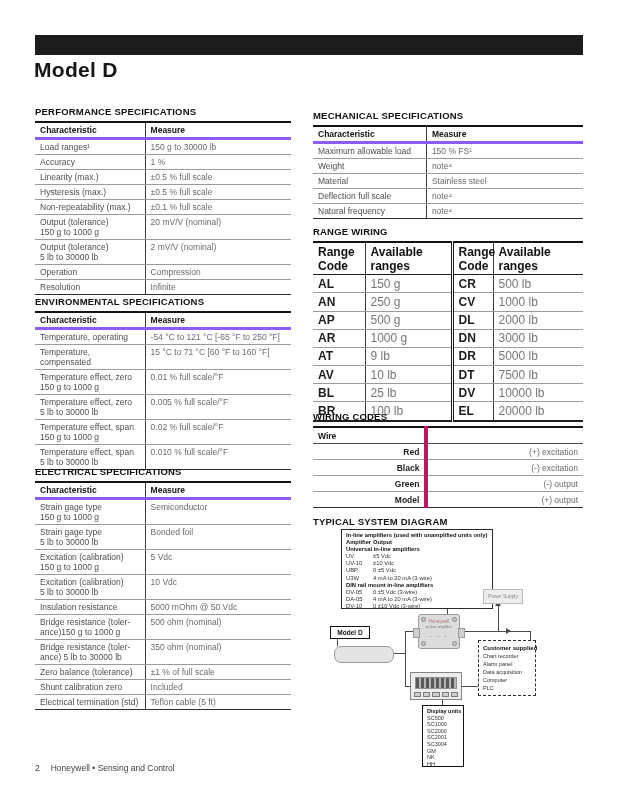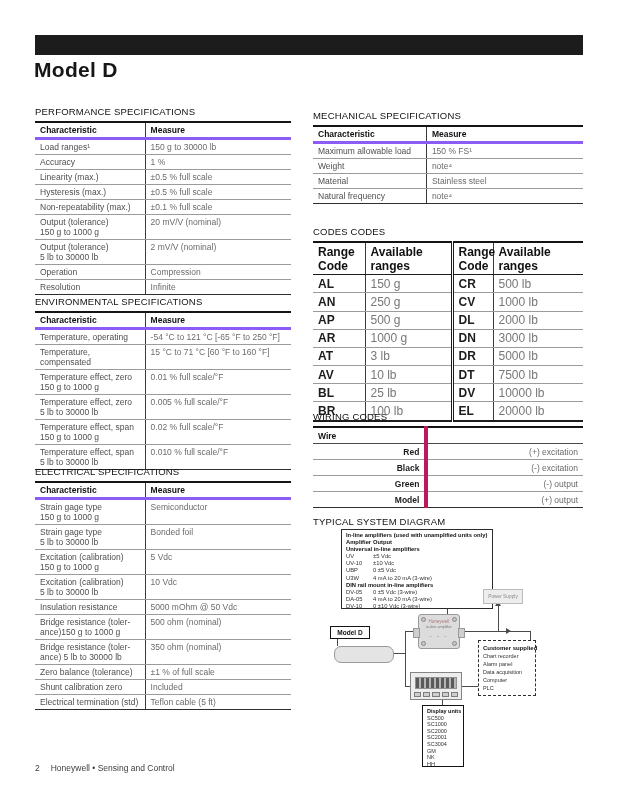"PERFORMANCE SPECIFICATIONS" .section-heading { font-weight: normal -> bold }
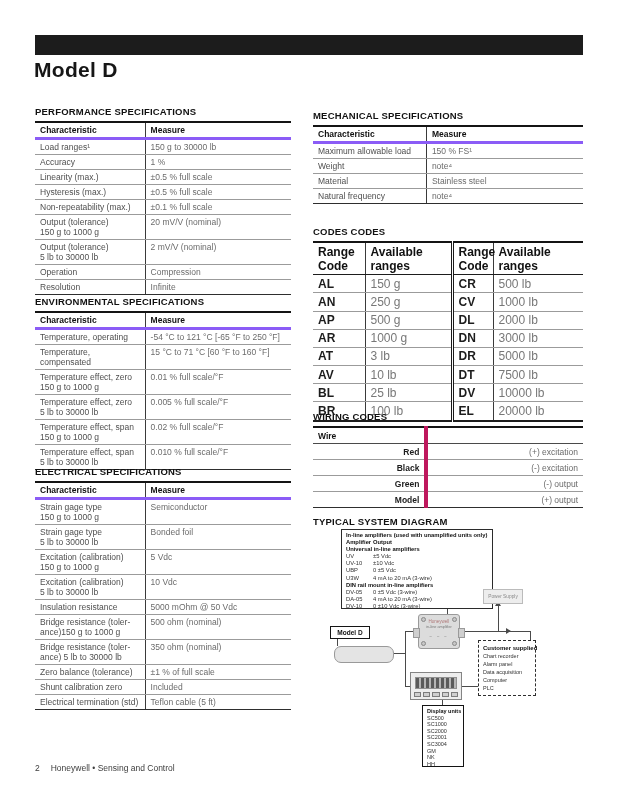"Deflection full scale" tr { html: none -> <tr> <td>Deflection full scale</td> <td>note⁴</td> </tr> }
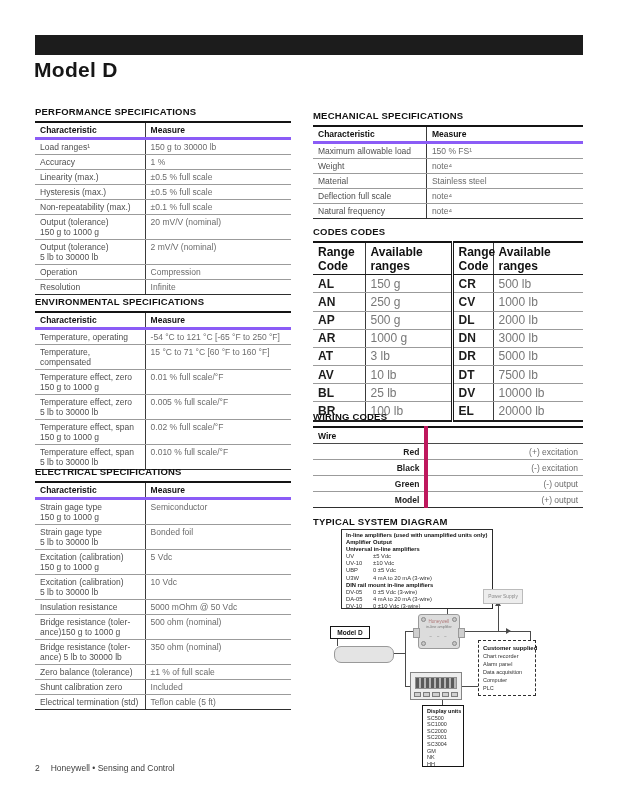"CODES CODES" div.section-heading { text: CODES CODES -> RANGE WIRING }
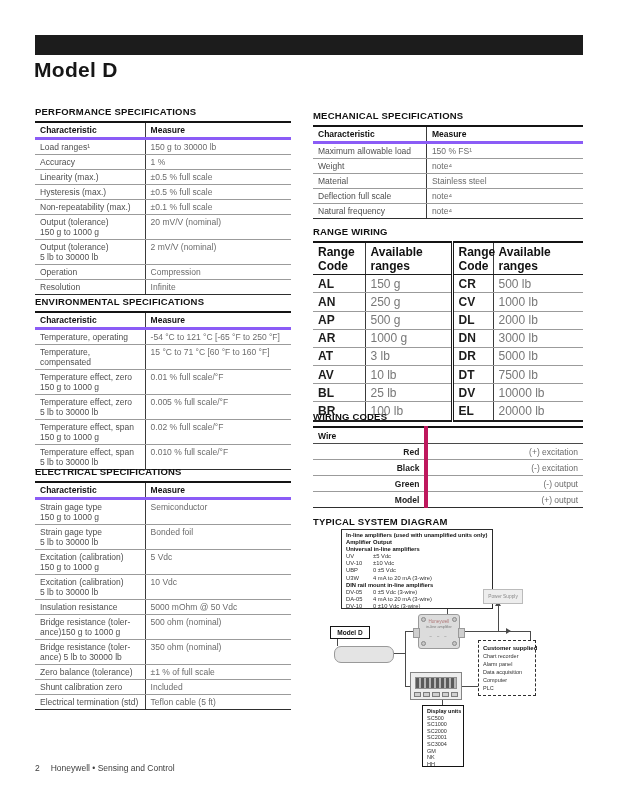"3 lb" td.v1 { text: 3 -> 9 }
